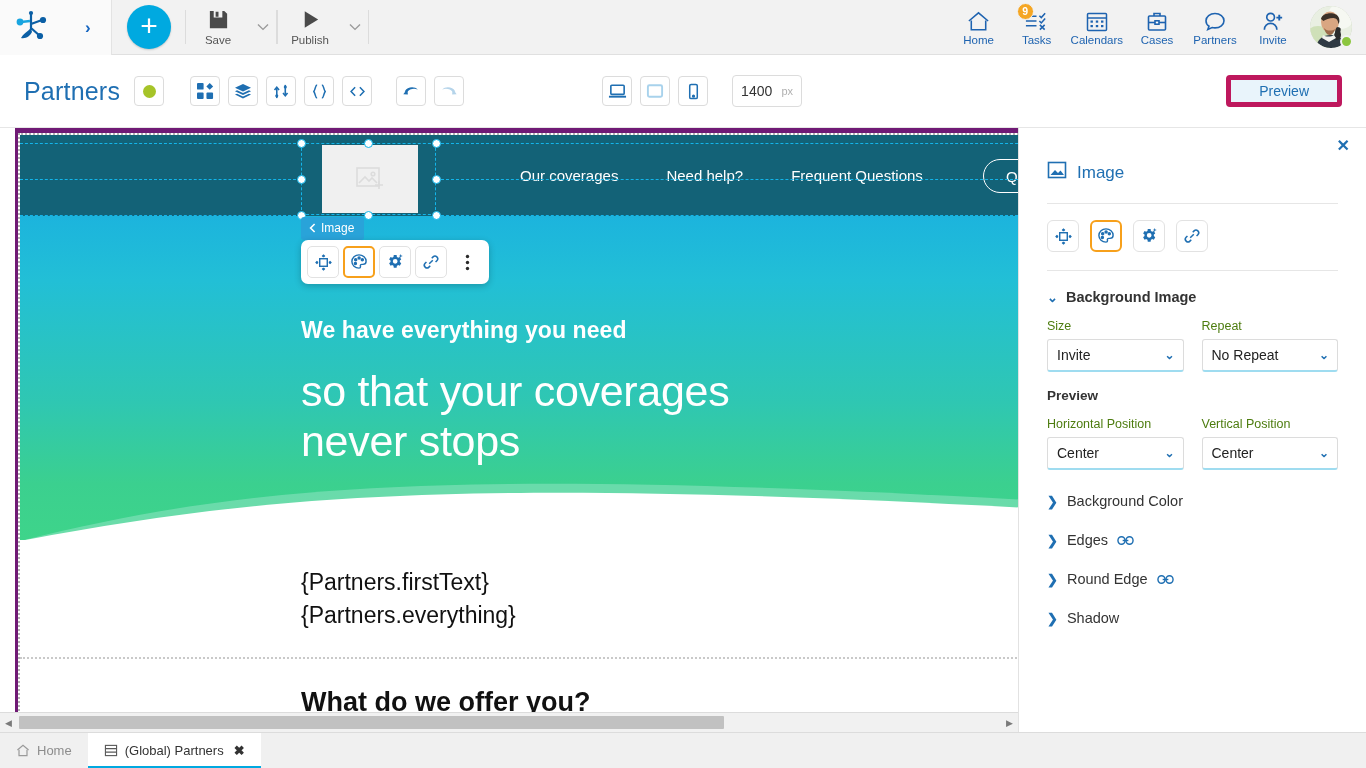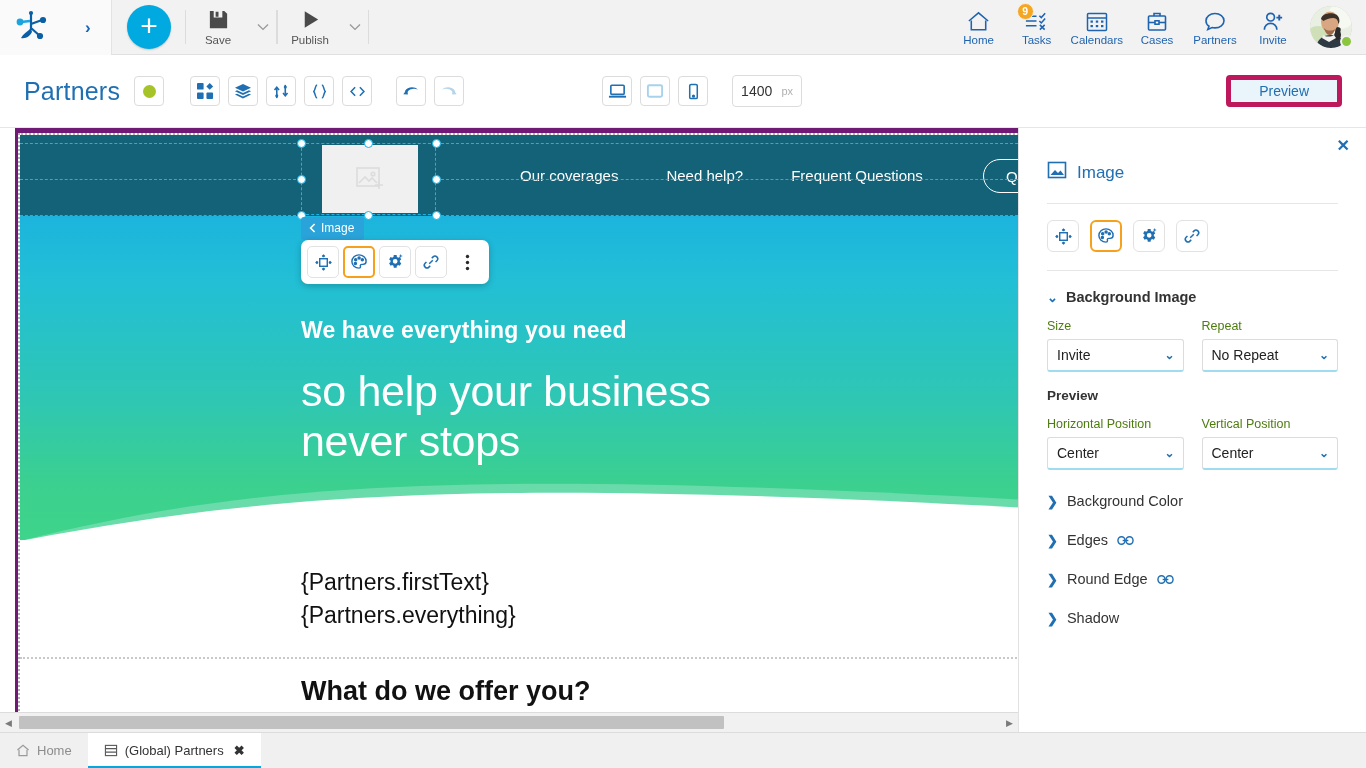"so help your business" div { text: help your business -> that your coverages }
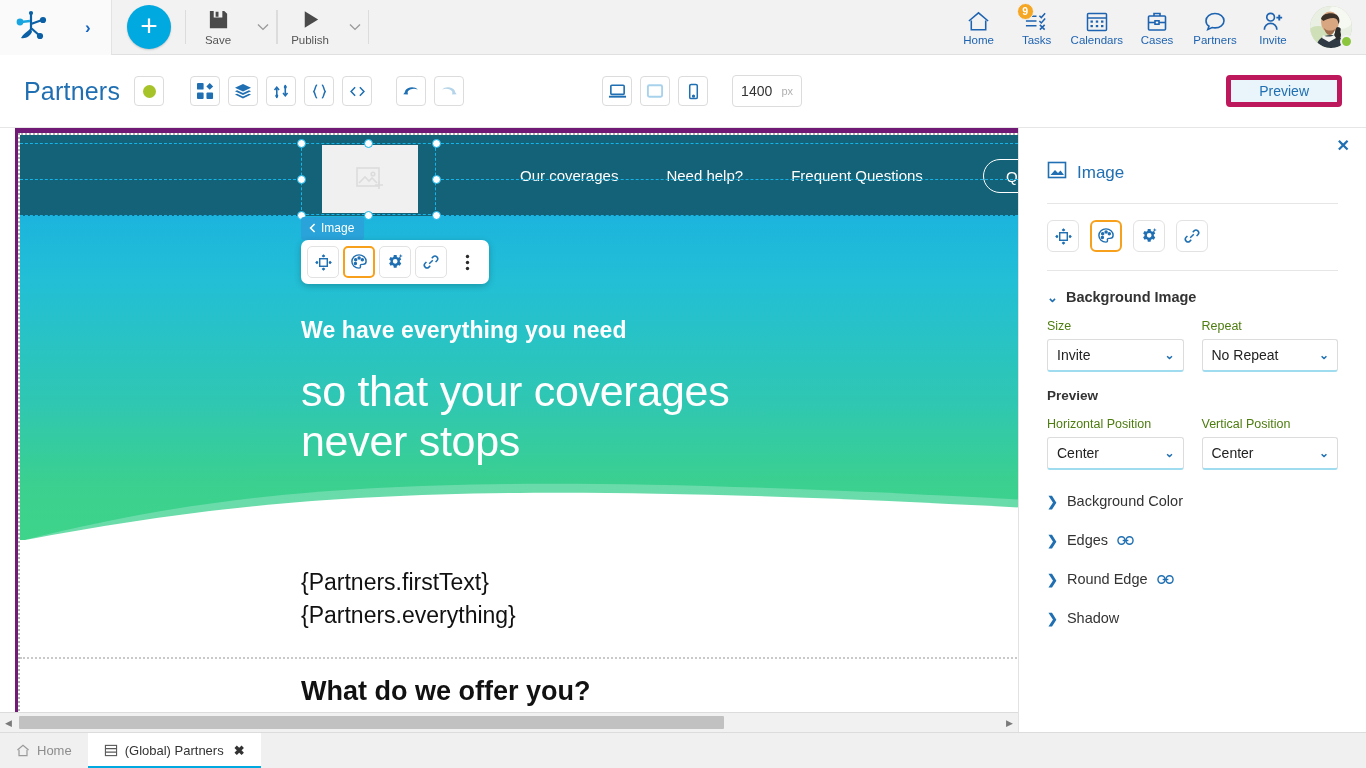"What do we offer you?" .offer-h { margin-top: 17px -> 28px }
